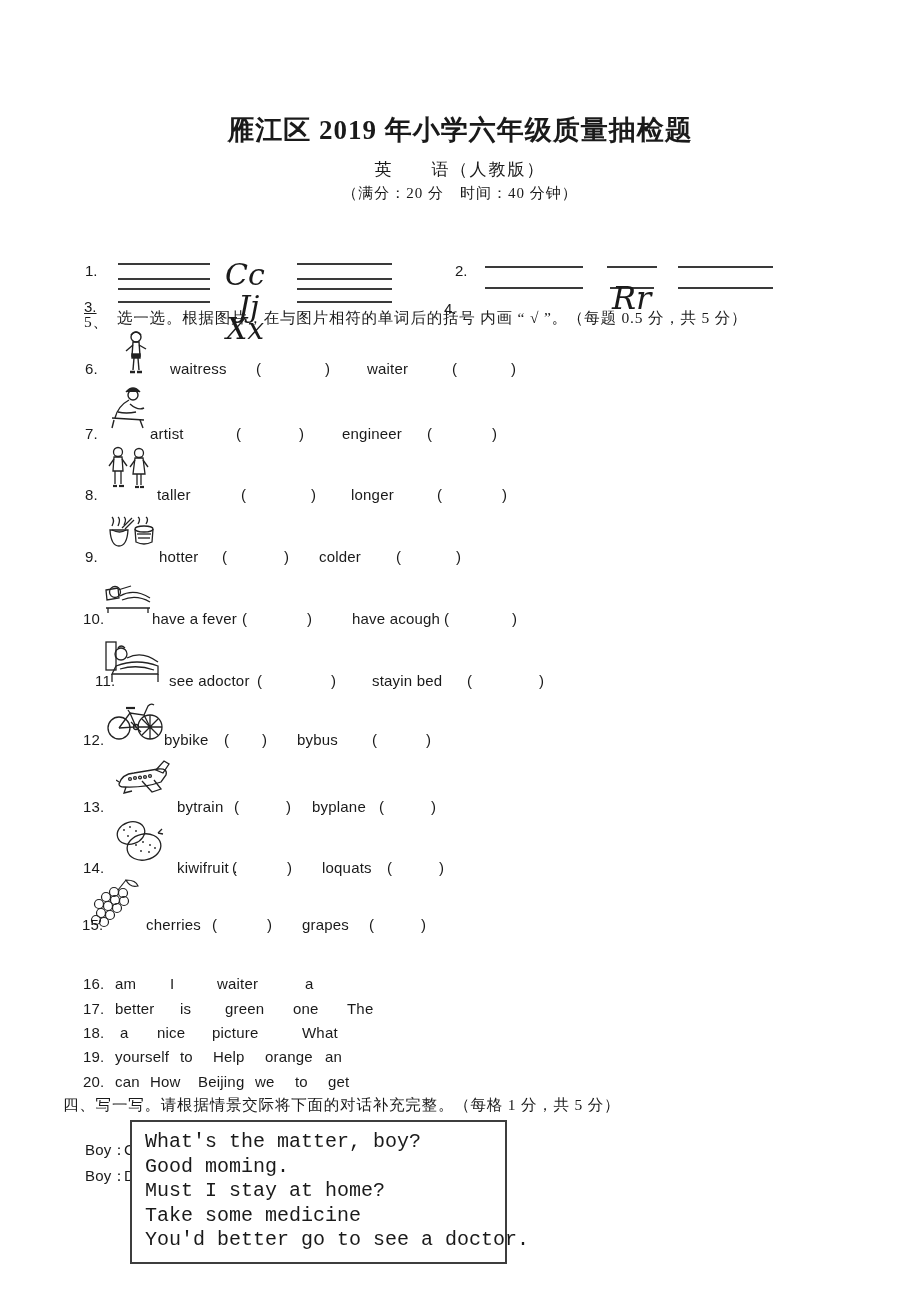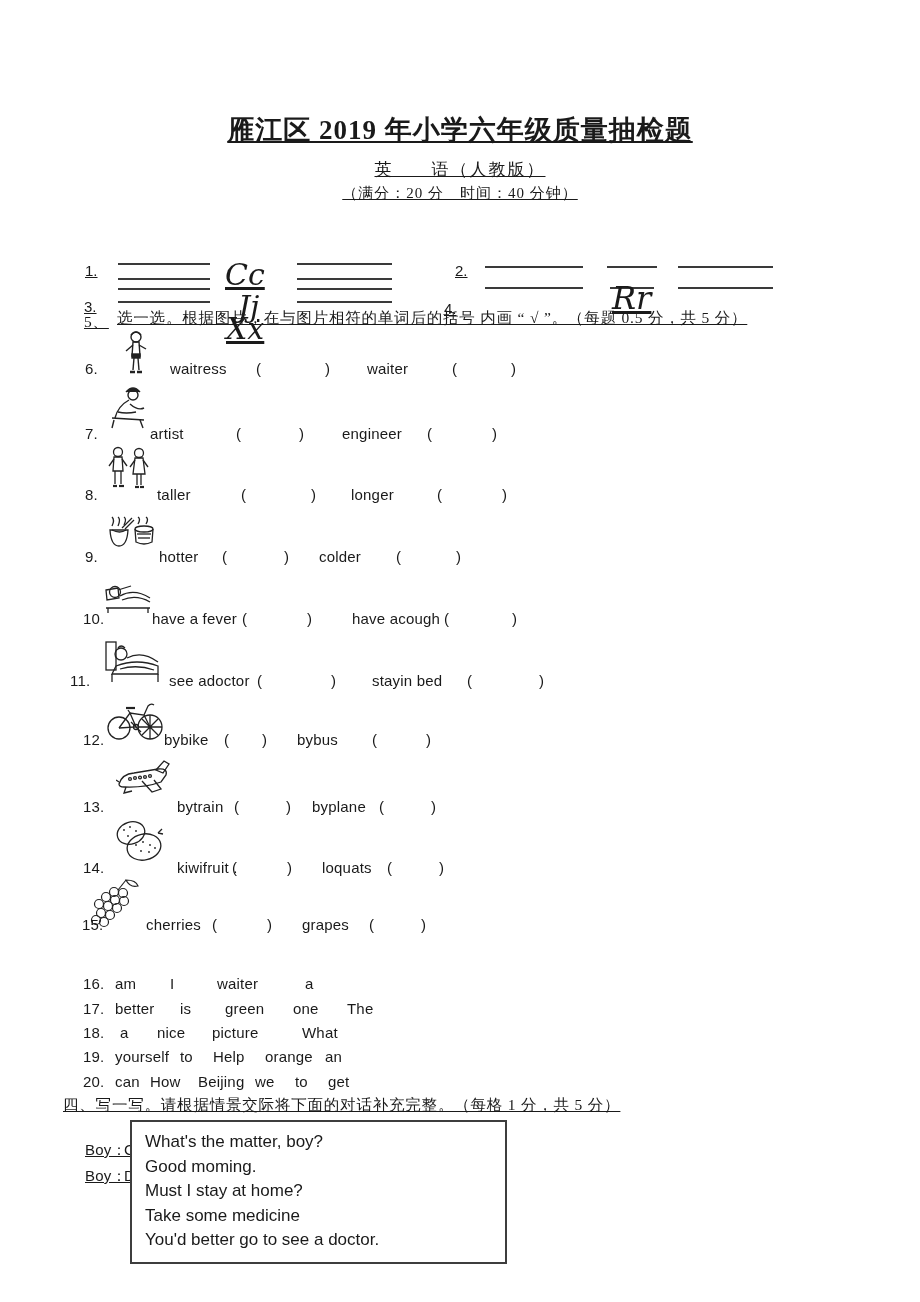"雁江区 2019 年小学六年级质量抽检题" .abs { text-decoration: underline -> none }
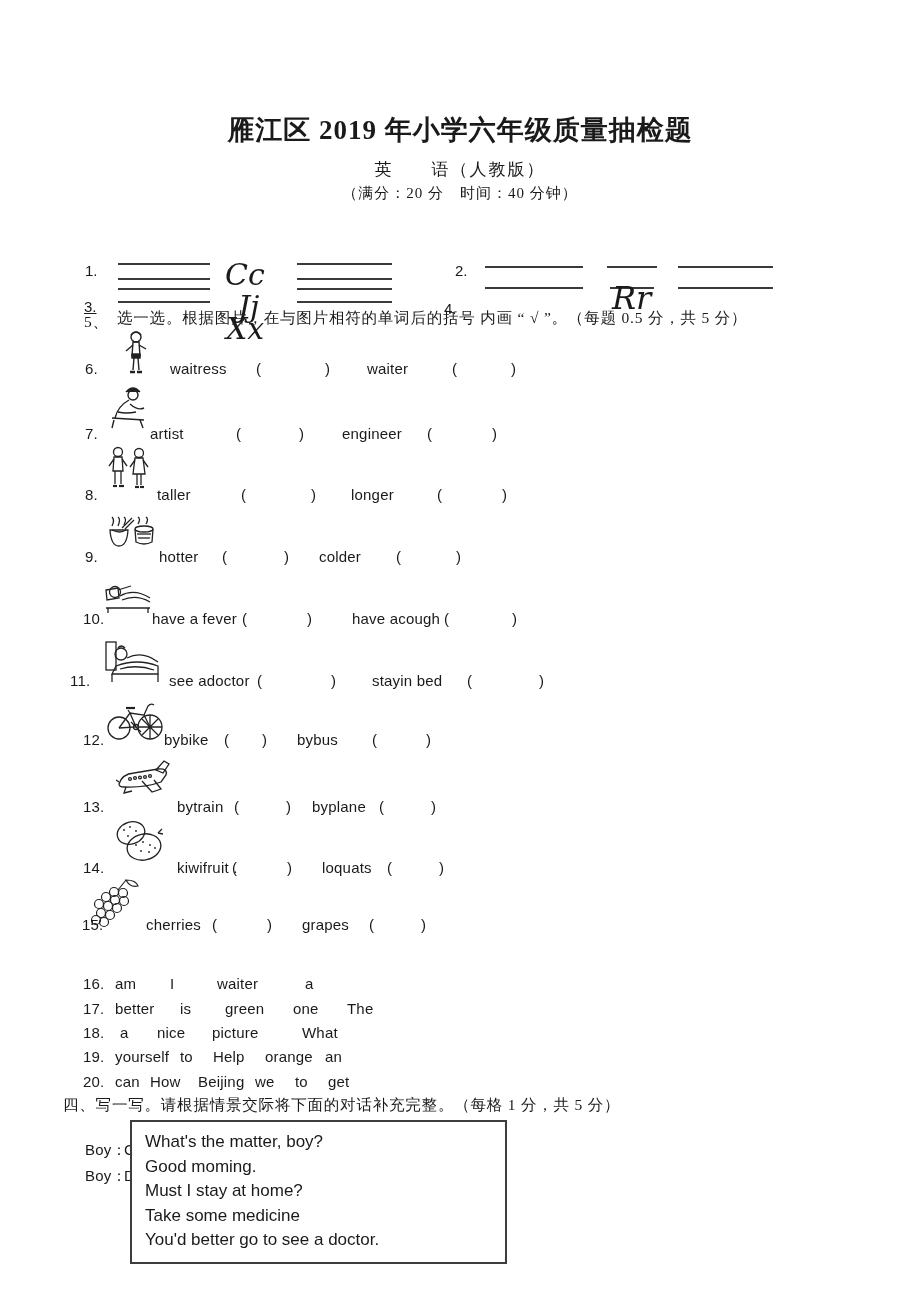"11." span.tok { left: 70px -> 95px }
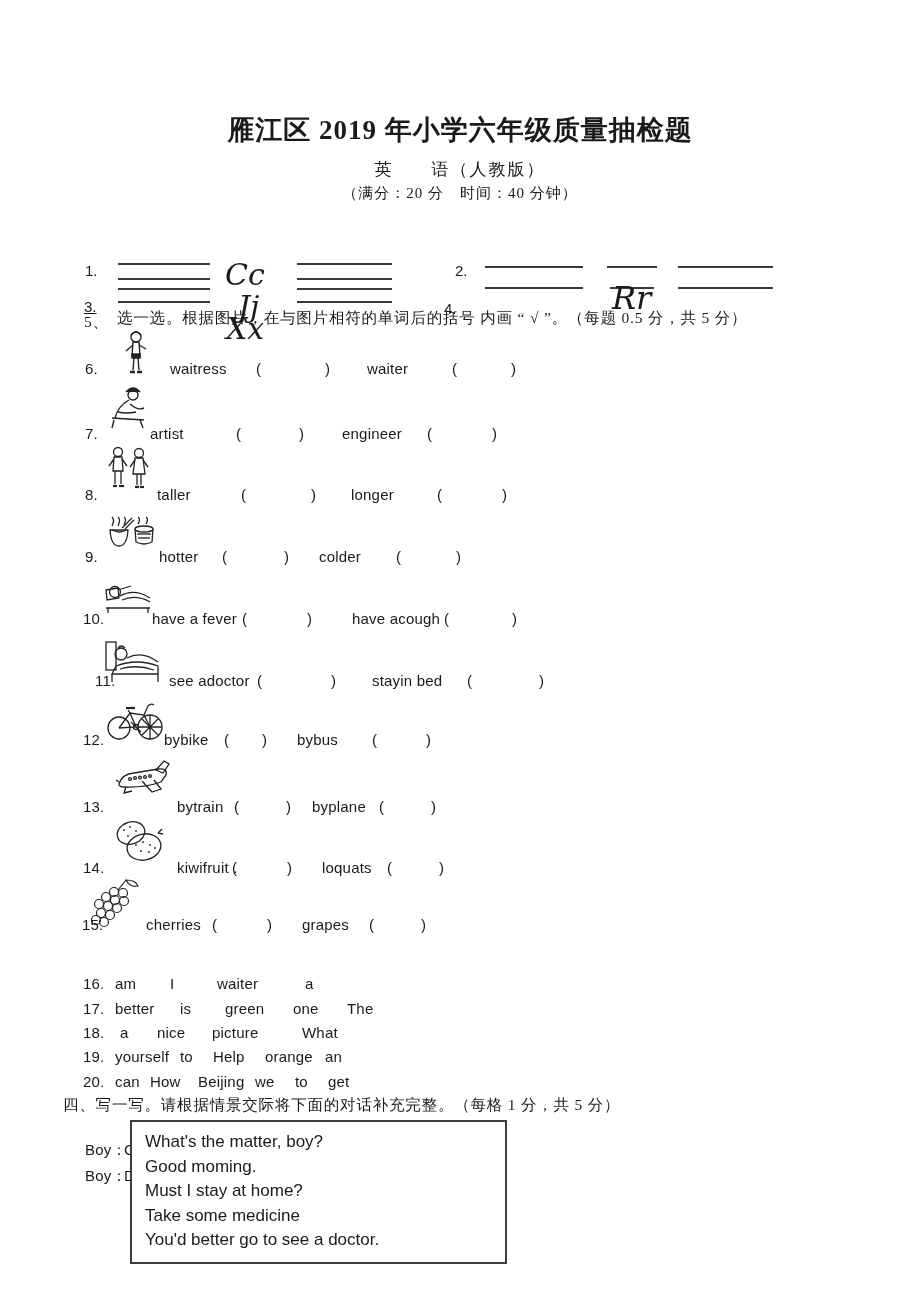"What's the matter, boy?" #dlgbox .bl { font-family: Liberation Sans, sans-serif -> Liberation Mono, monospace; font-size: 17px -> 20px }
